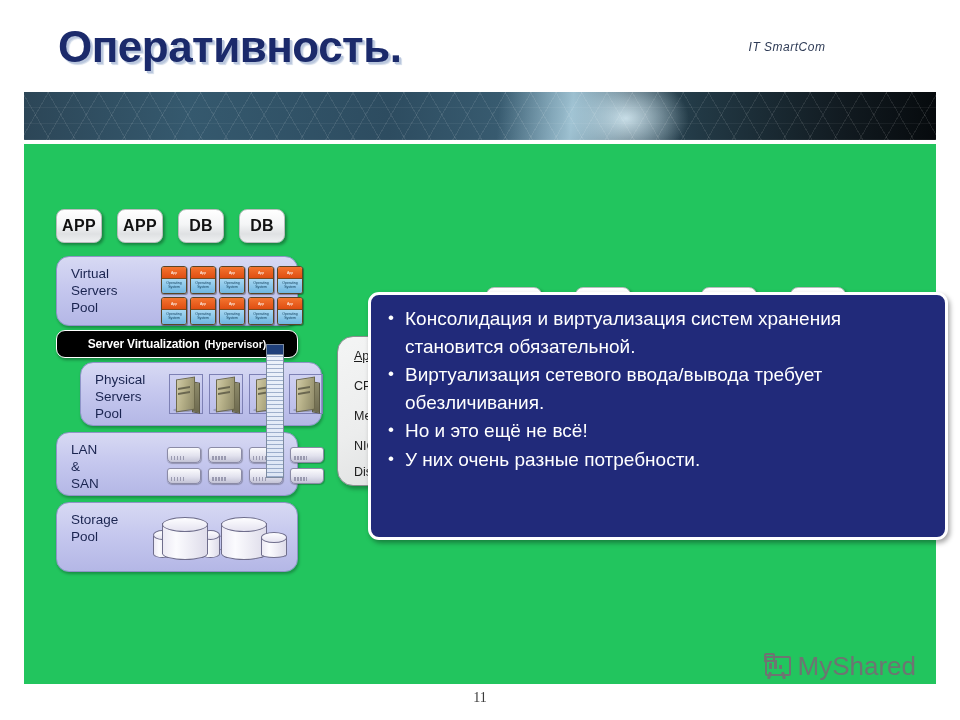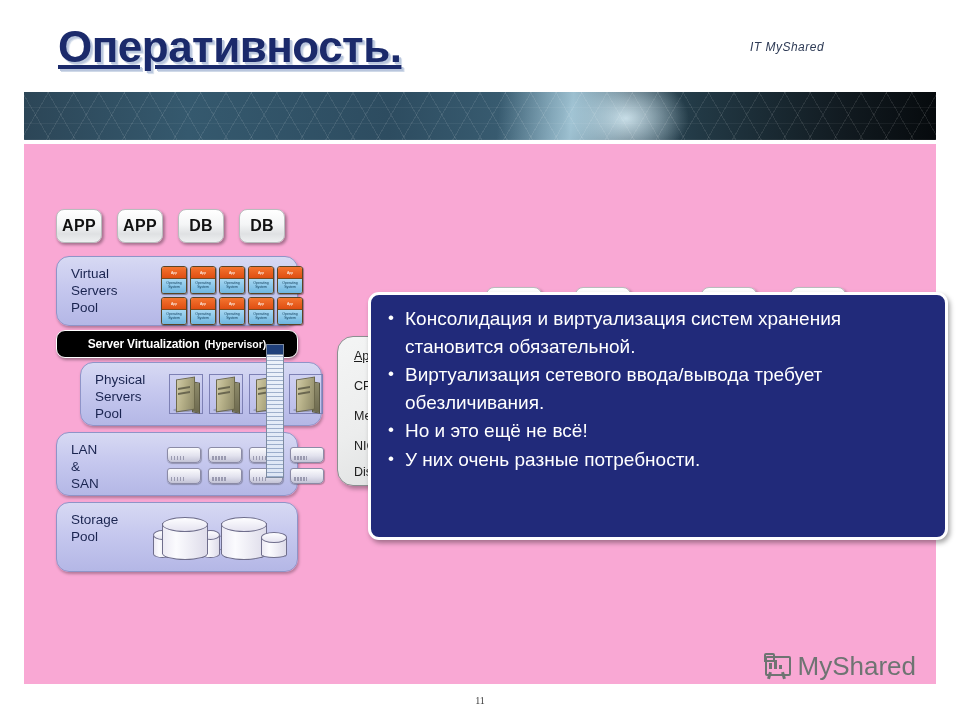"Оперативность." #slide-title { text-decoration: underline -> none }
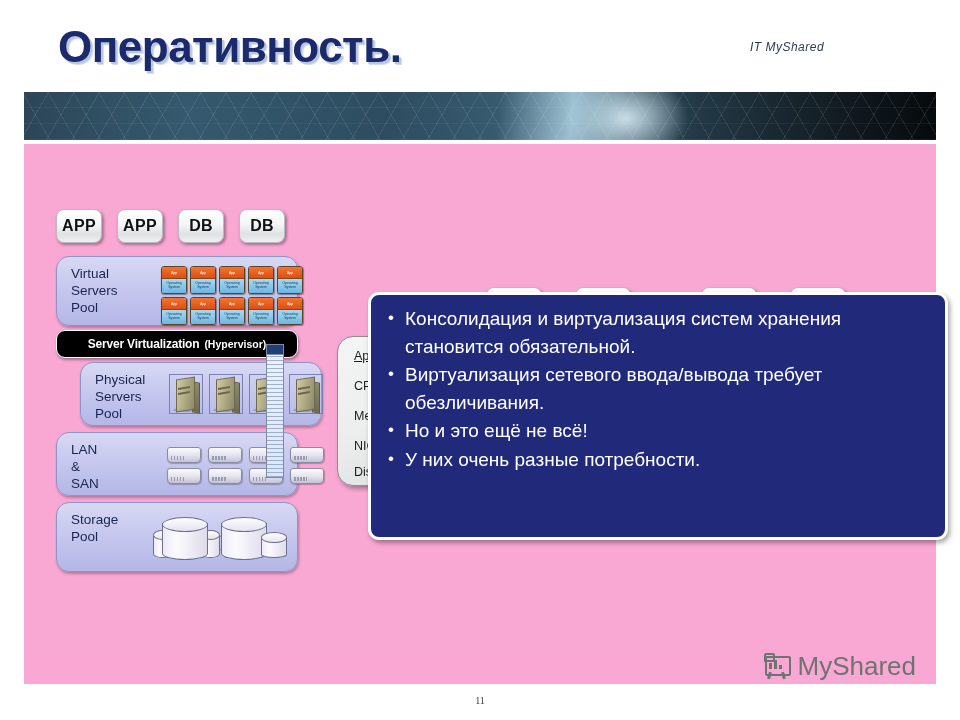"IT MyShared" div { text: MyShared -> SmartCom }
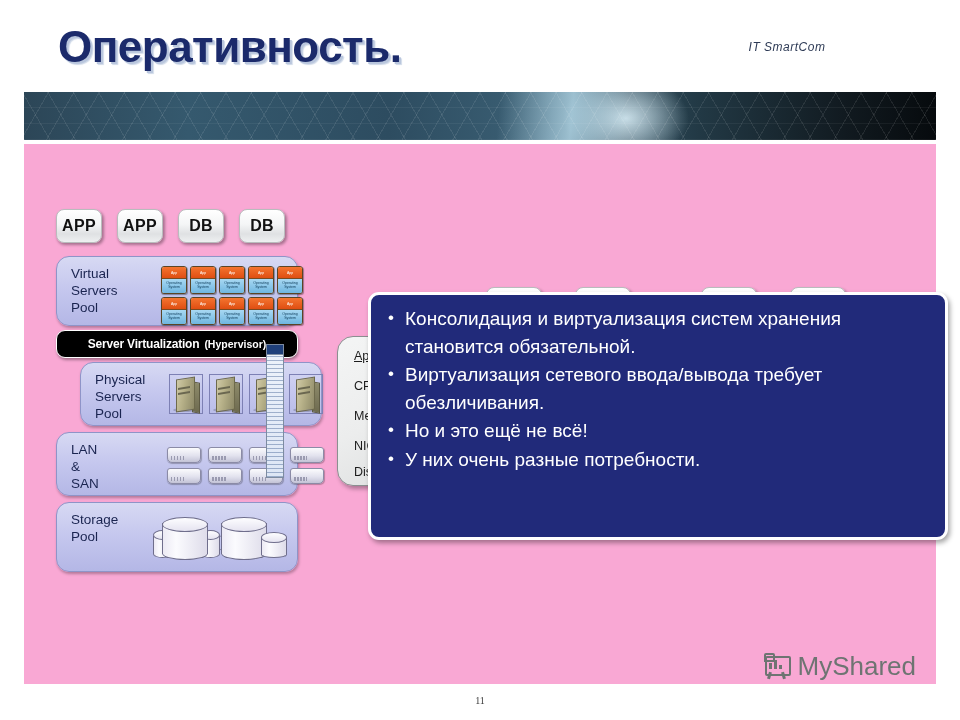"APP" #canvas { background: #f9a8d4 -> #22c55e }
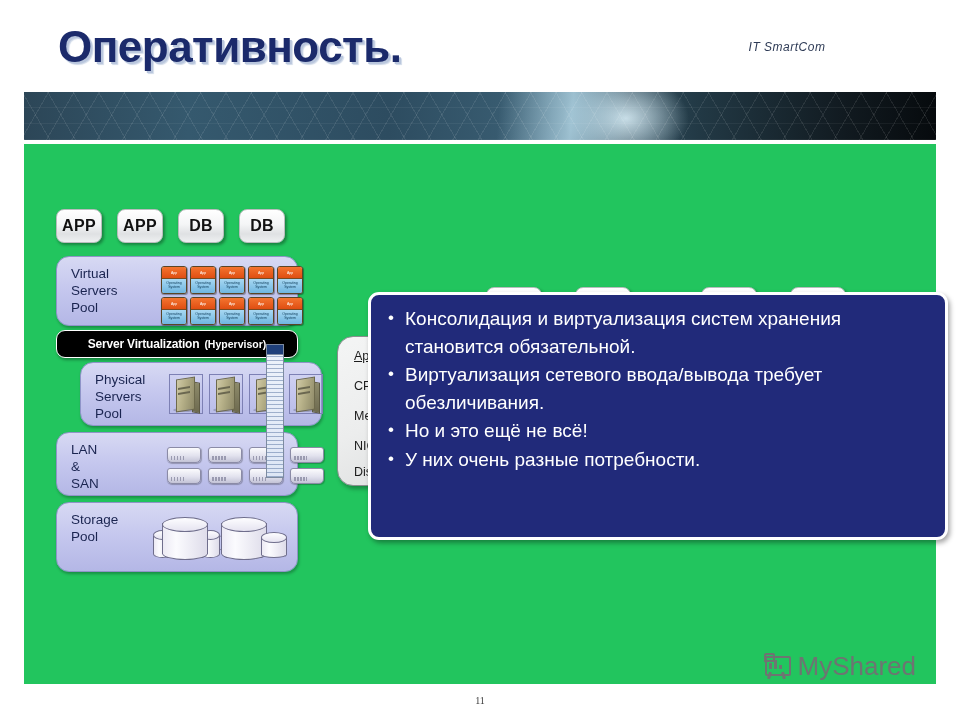"11" #page-number { font-size: 10px -> 14px }
